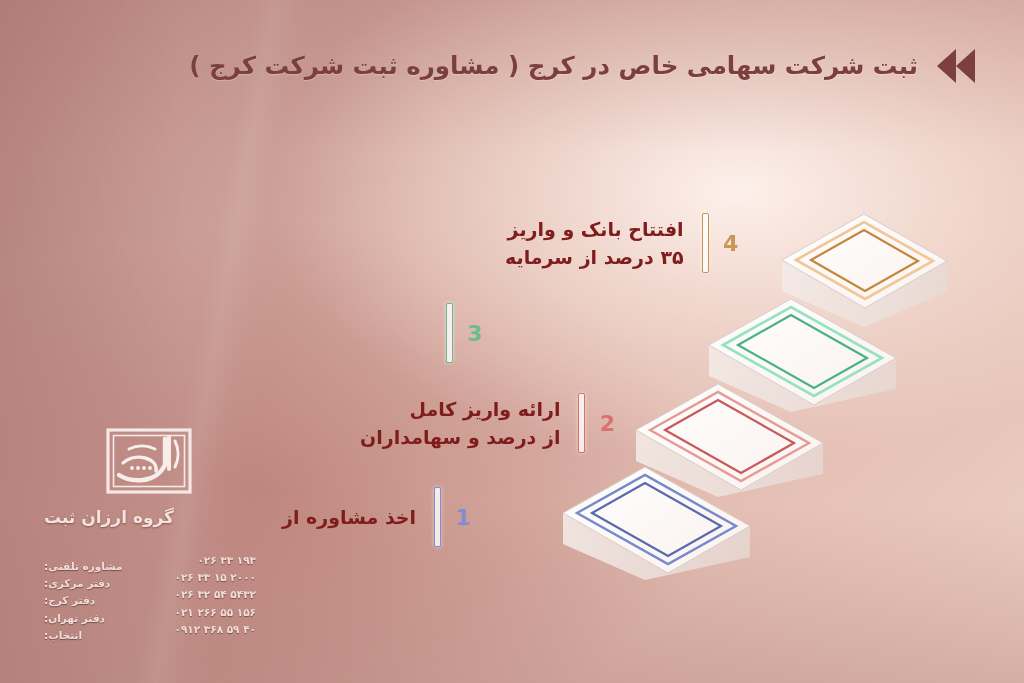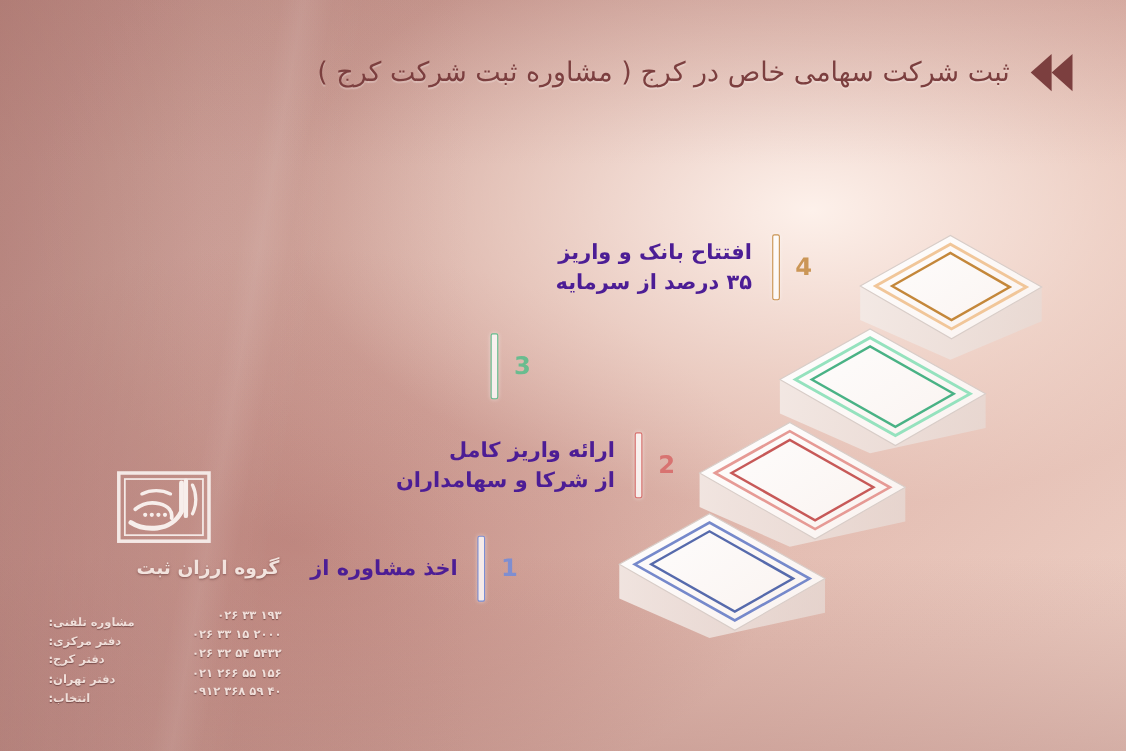"ثبت شرکت سهامی خاص در" .title { font-weight: 400 -> 700 }
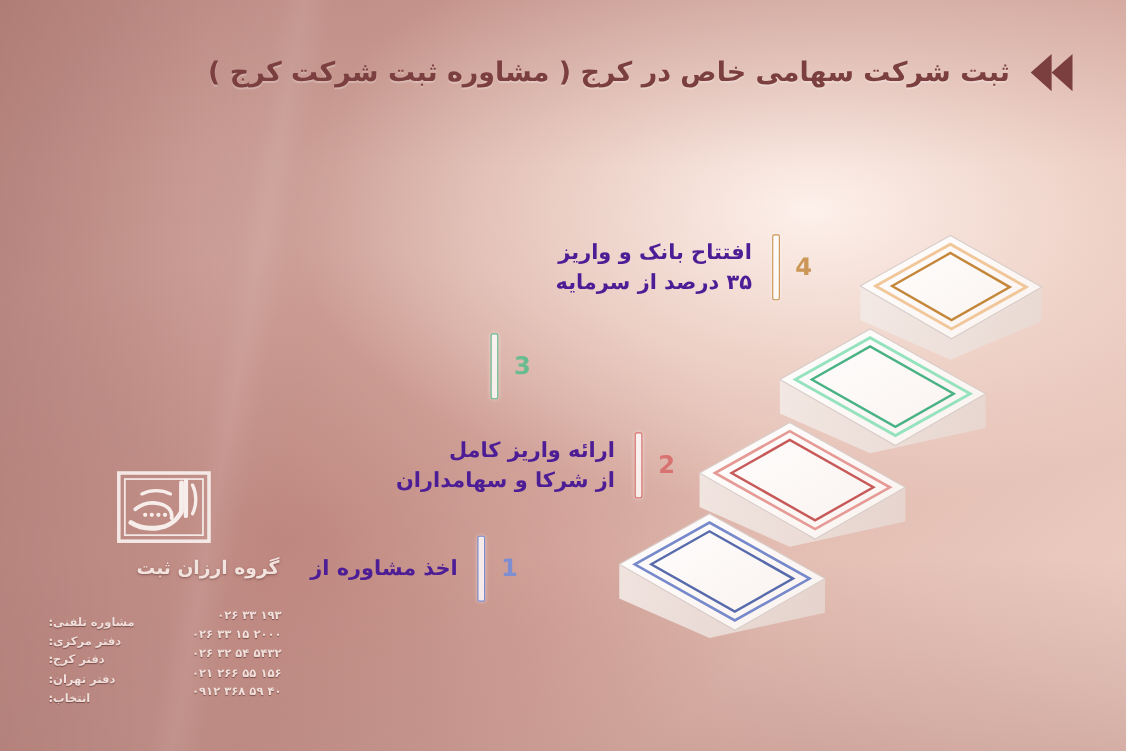"افتتاح بانک و واریز" .step-text { color: #4c1d95 -> #7f1d1d }
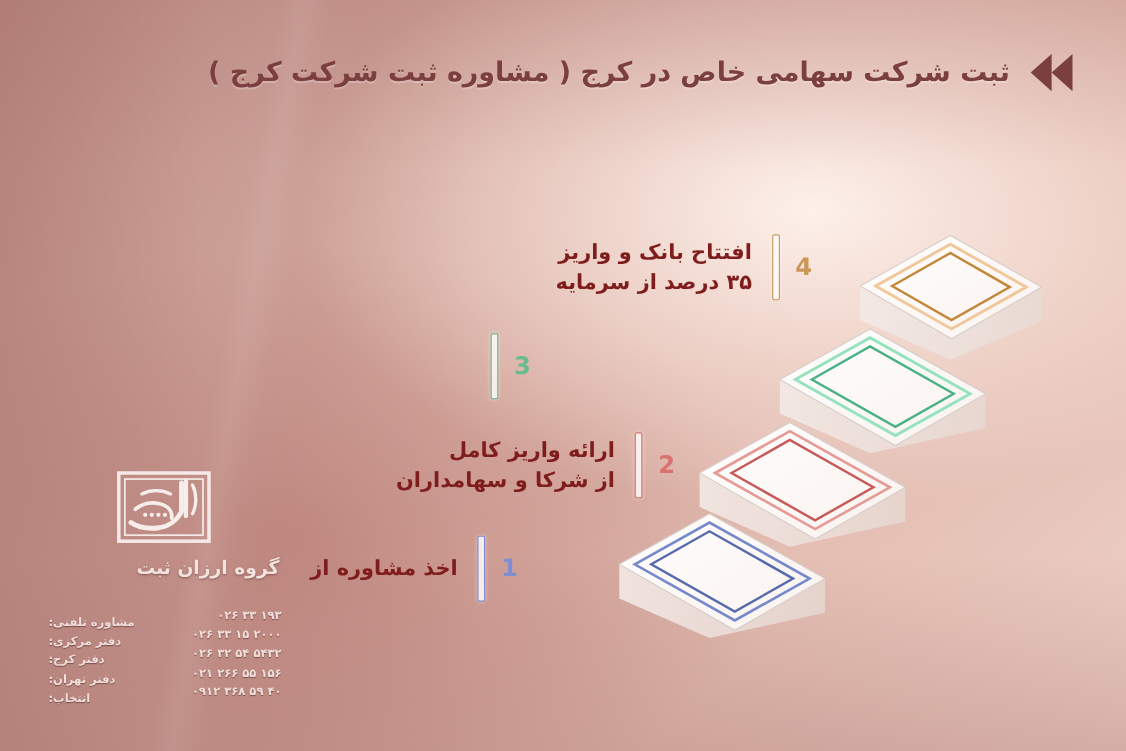"از شرکا و سهامداران" span { text: شرکا -> درصد }
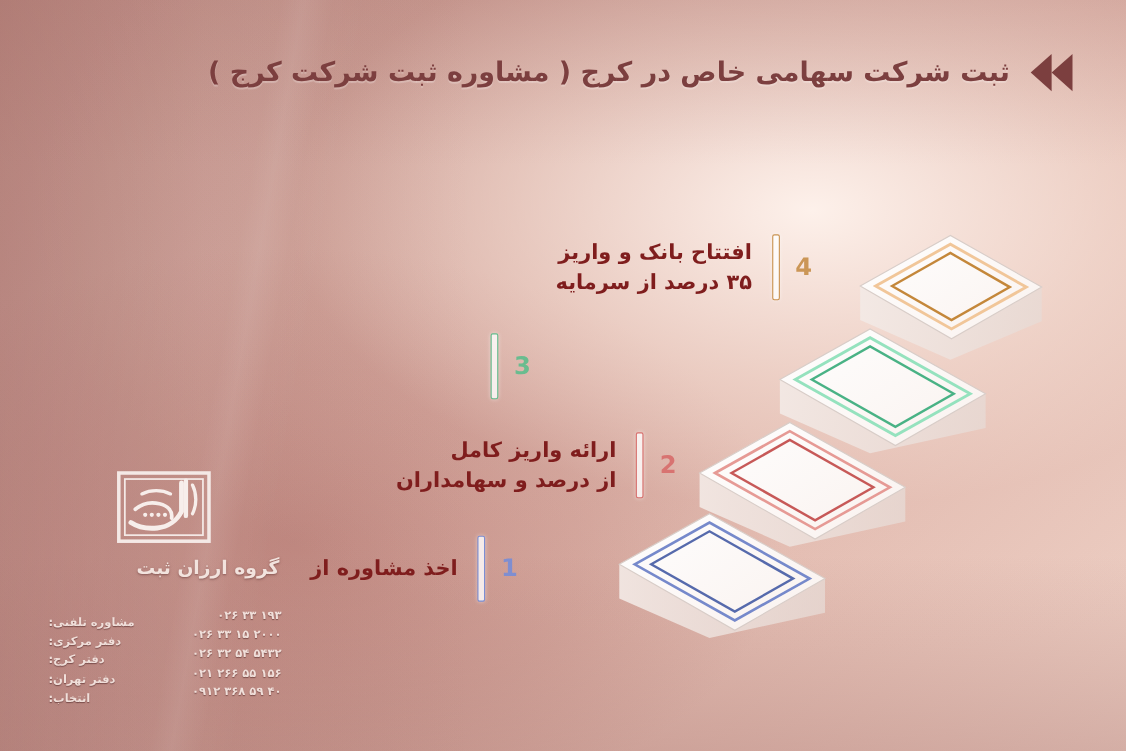"گروه ارزان ثبت" .brand { text-align: right -> left }
